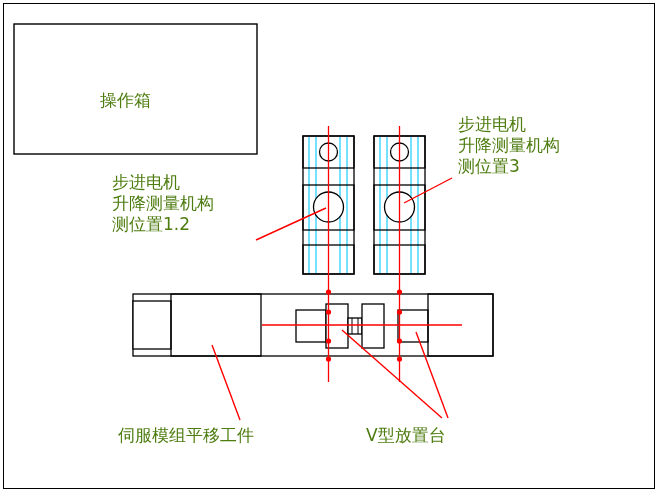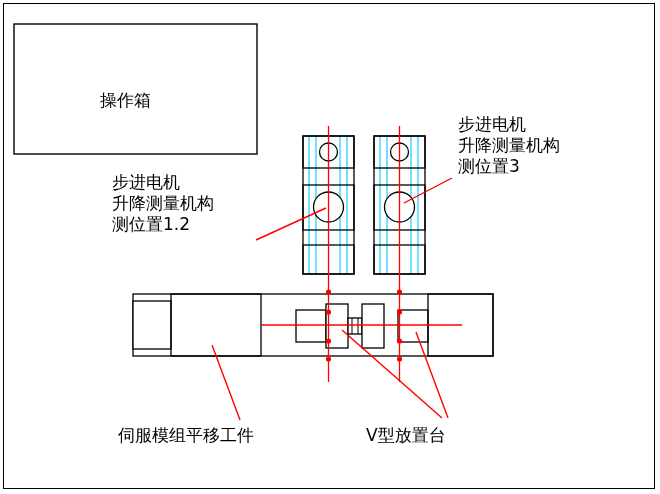"操作箱" .lbl { color: #000000 -> #4d7c0f }
